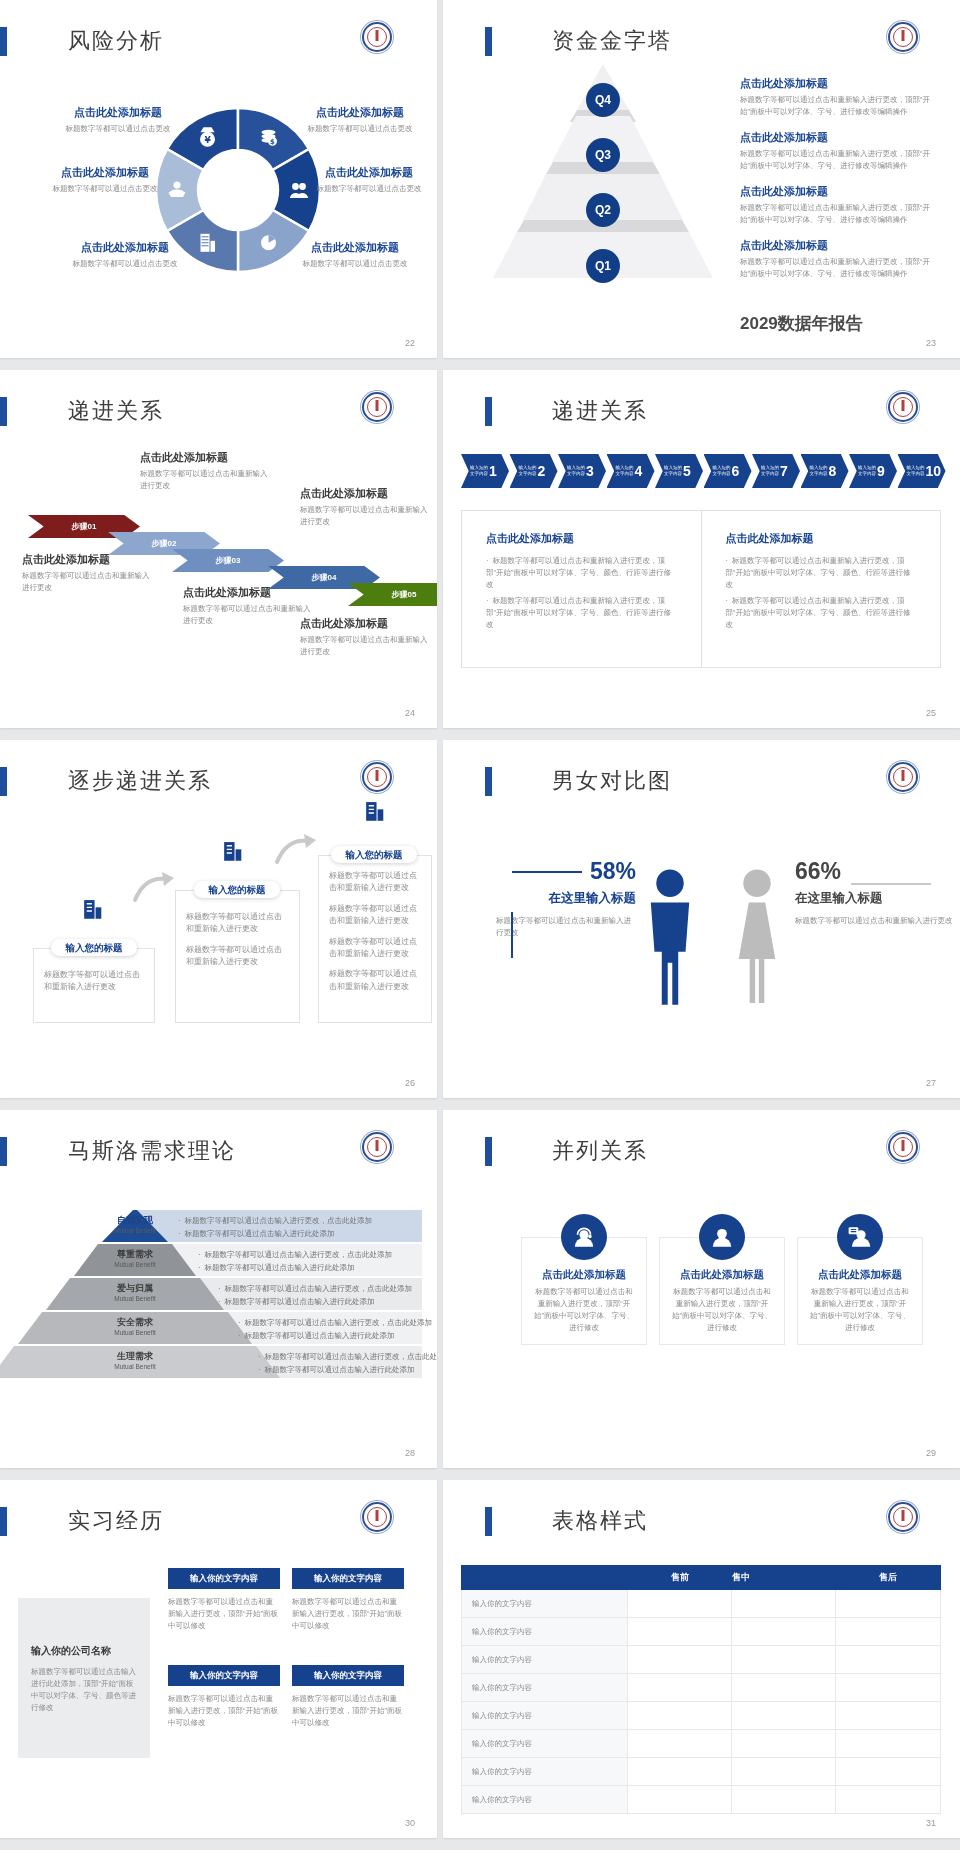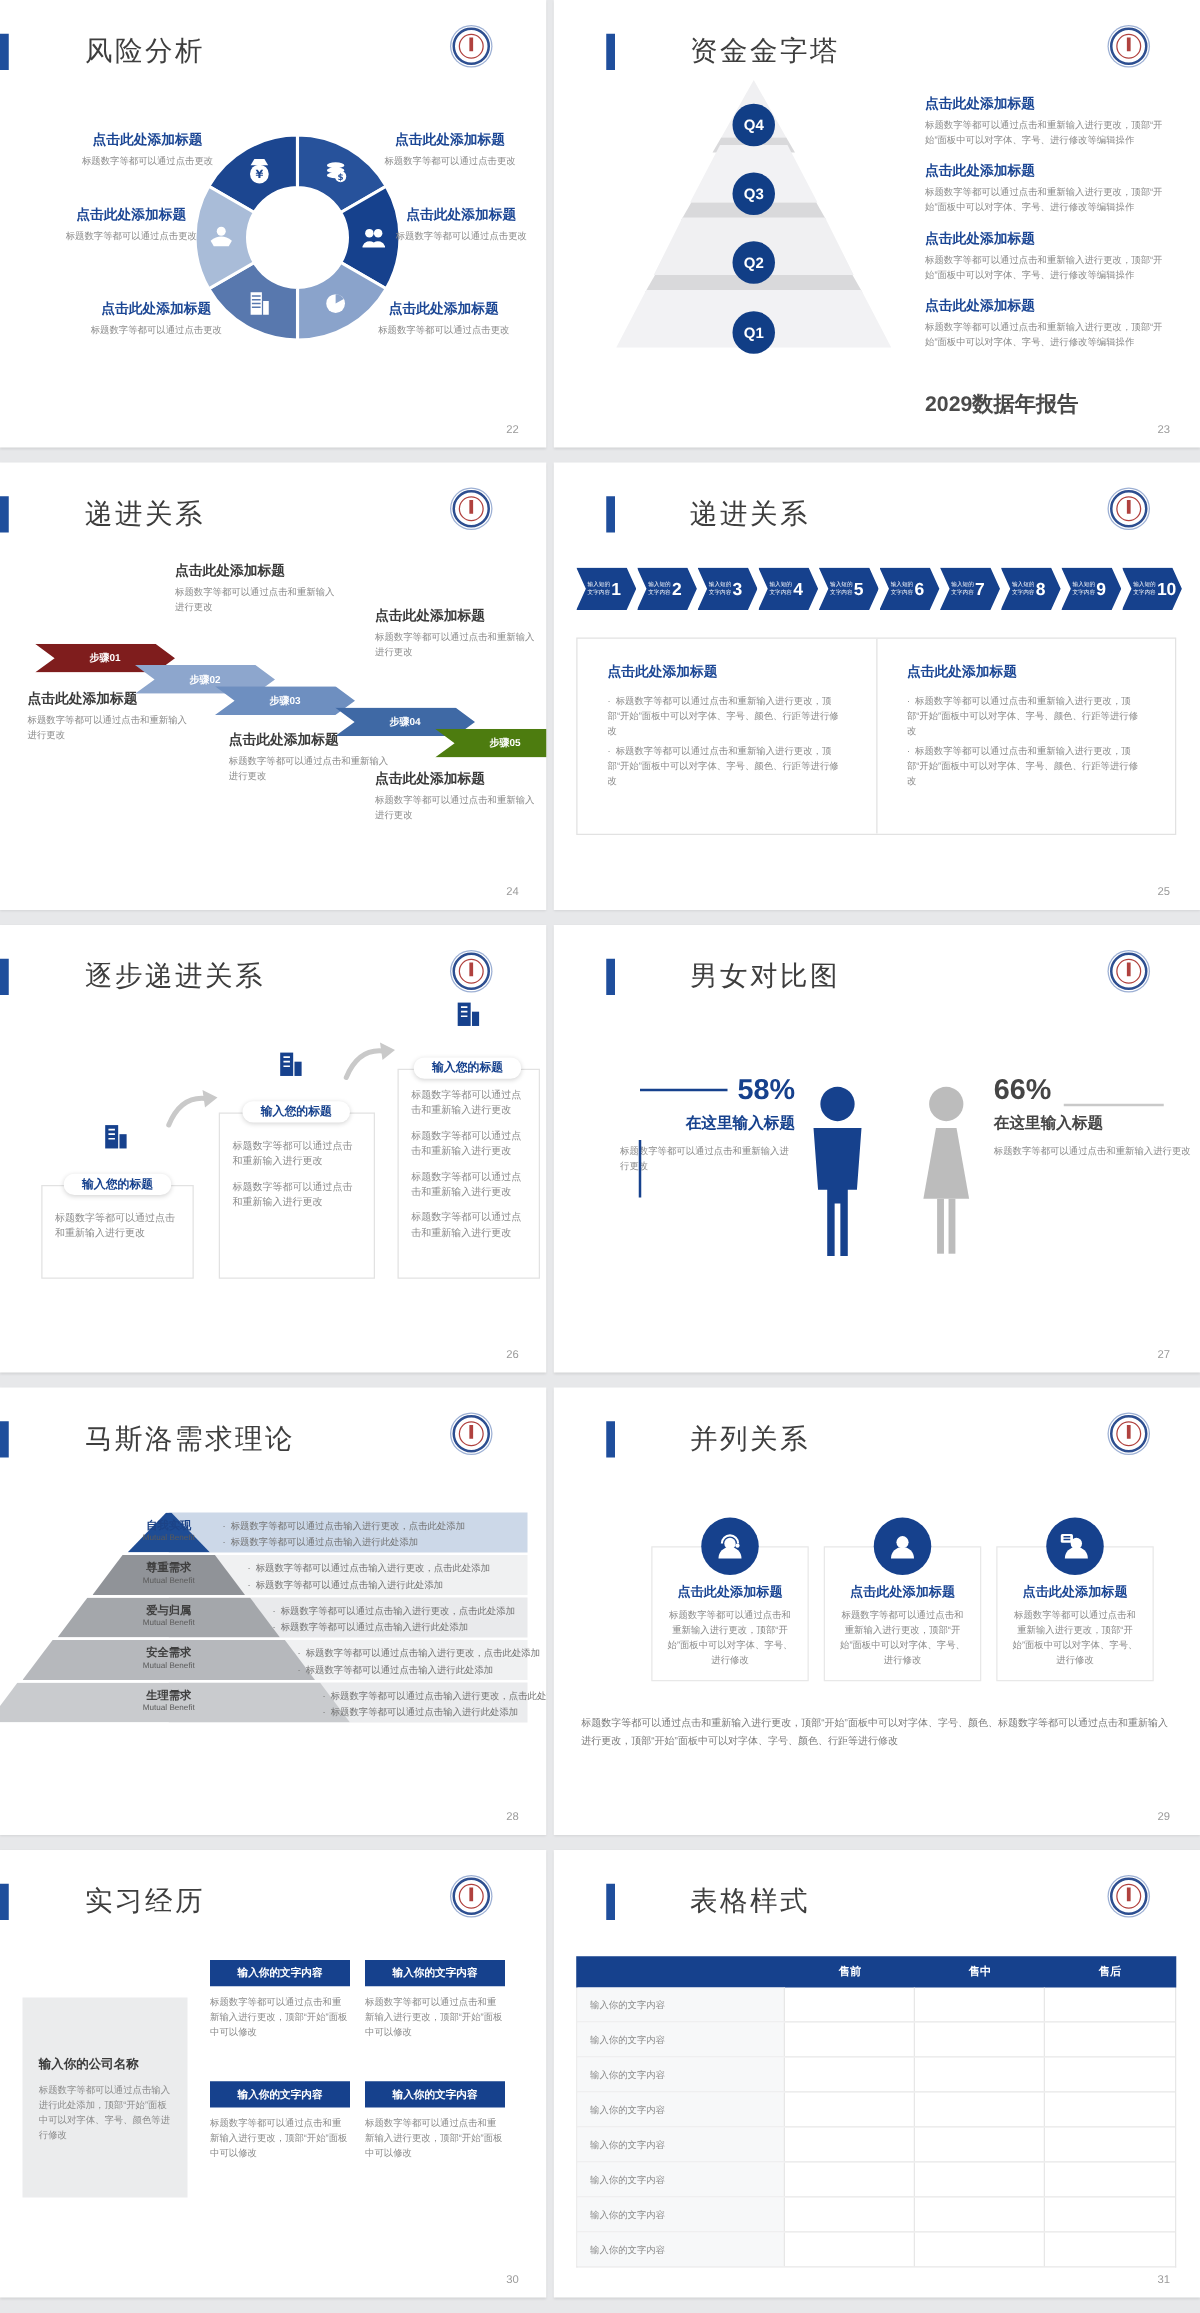"标题数字等都可以通过点击和重新输入进行更改，顶部“开始”面板中可以对字体、字号、颜色、标题数字等" div { html: <div>标题数字等都可以通过点击和重新输入进行更改，顶部“开始”面板中可以对字体、字号、颜色、标题数字等都可以通过点击和重新输入进行更改，顶部“开始”面板中可以对字体、字号、颜色、行距等进行修改</div> -> none }
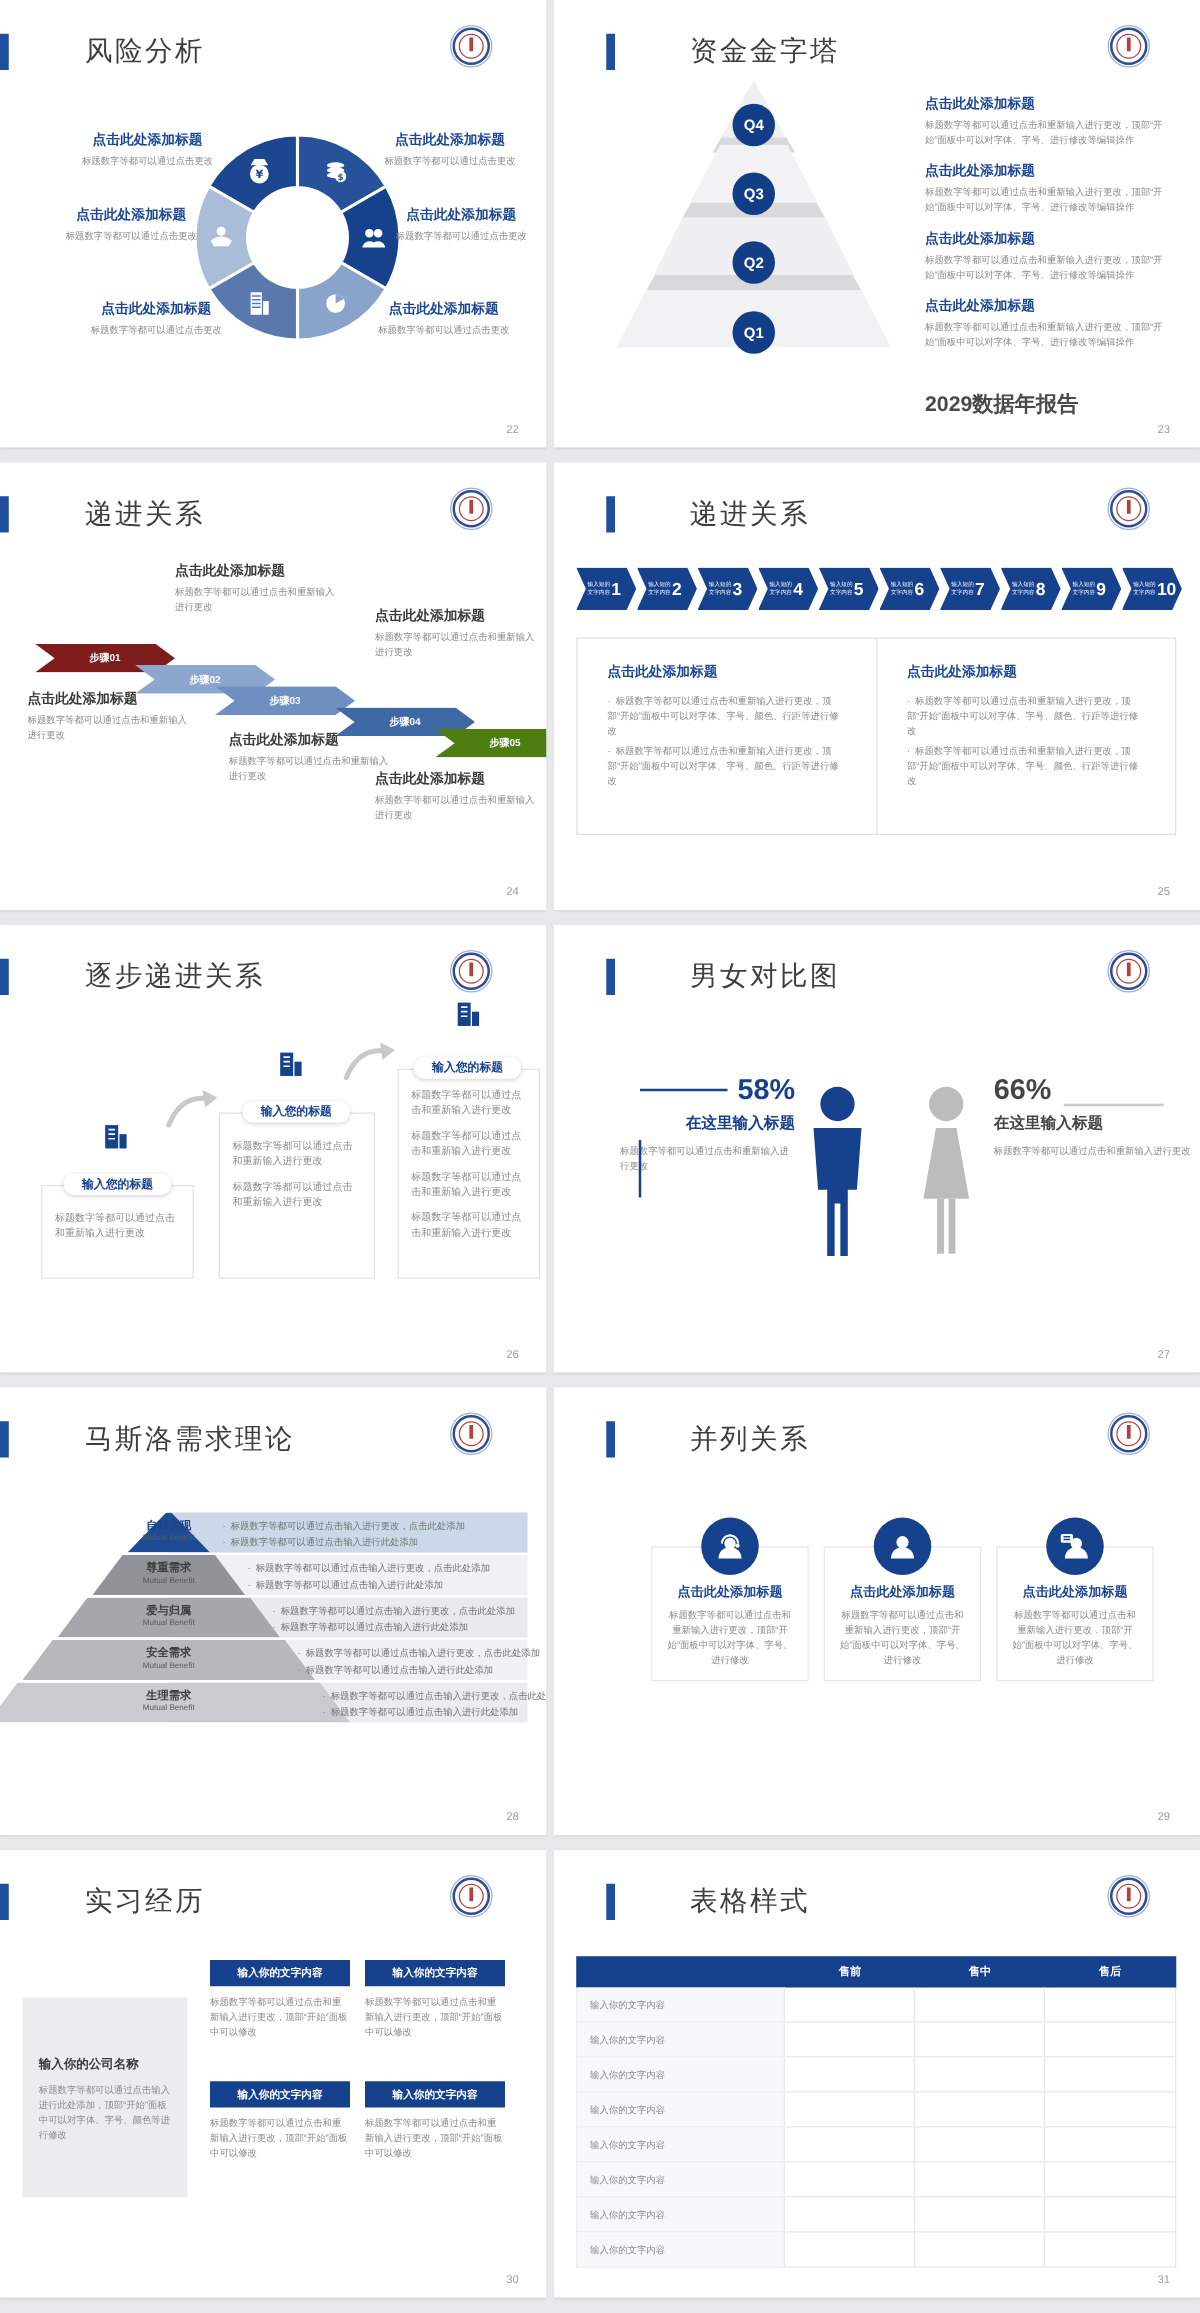"售中" div { text-align: center -> none }
